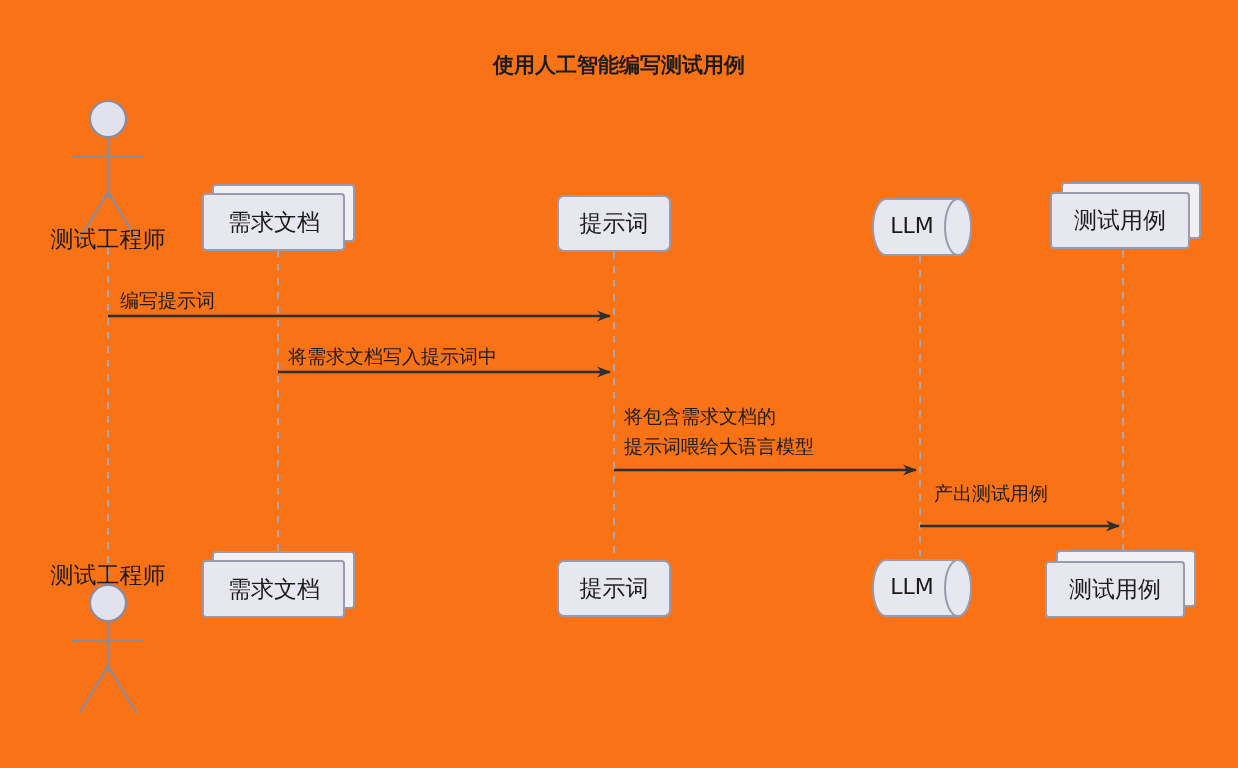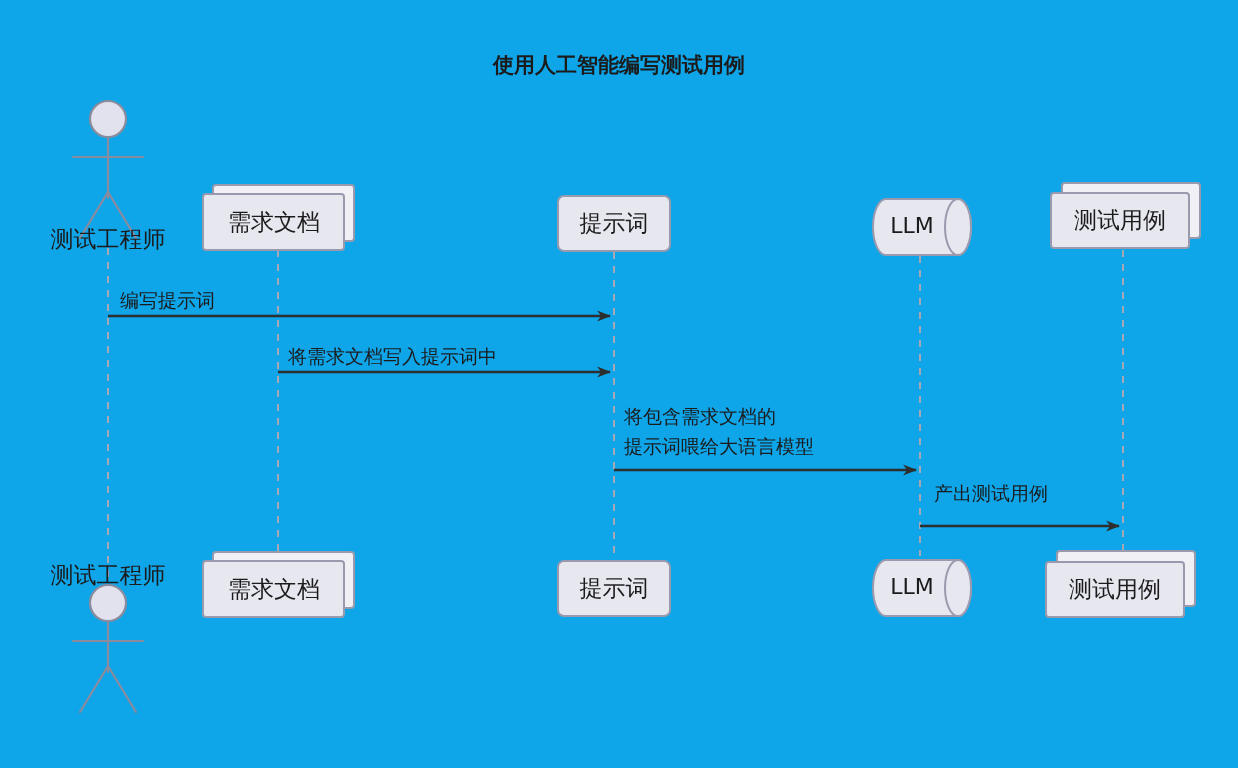"使用人工智能编写测试用例" #diagram-root { background: #0ea5e9 -> #f97316 }
